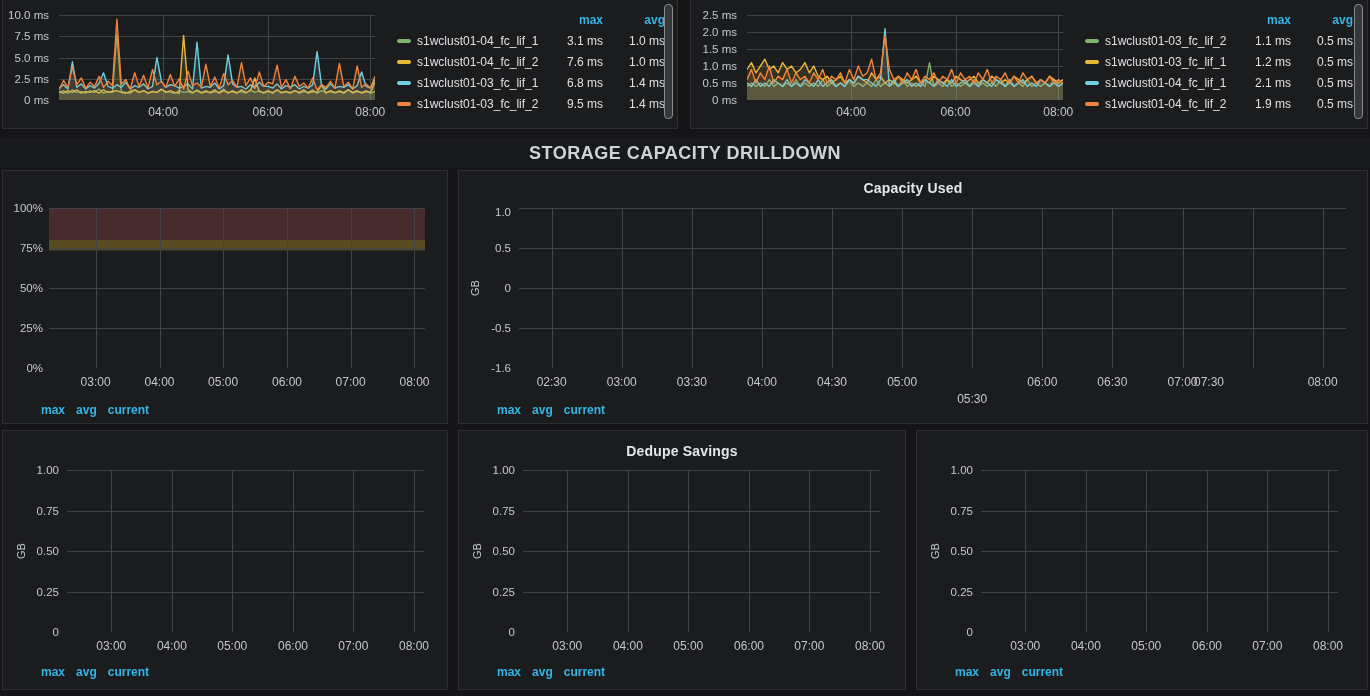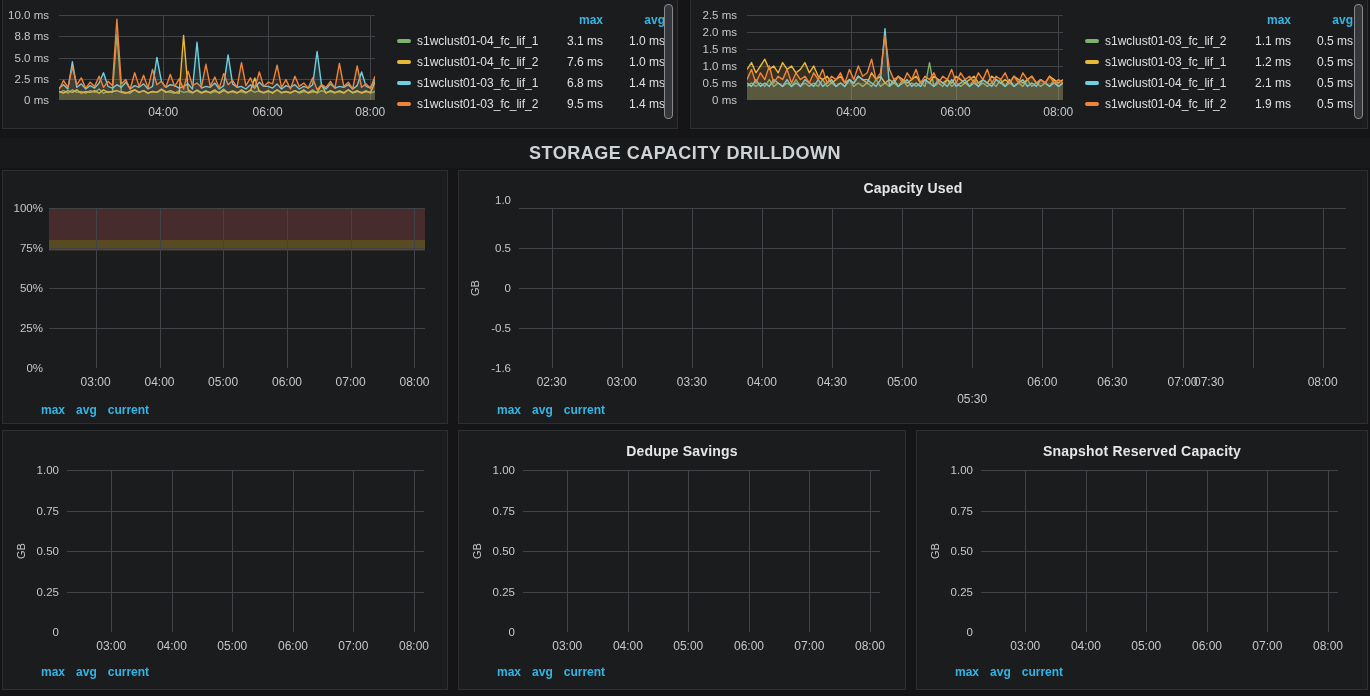"8.8 ms" span.ytick { text: 8.8 -> 7.5 }
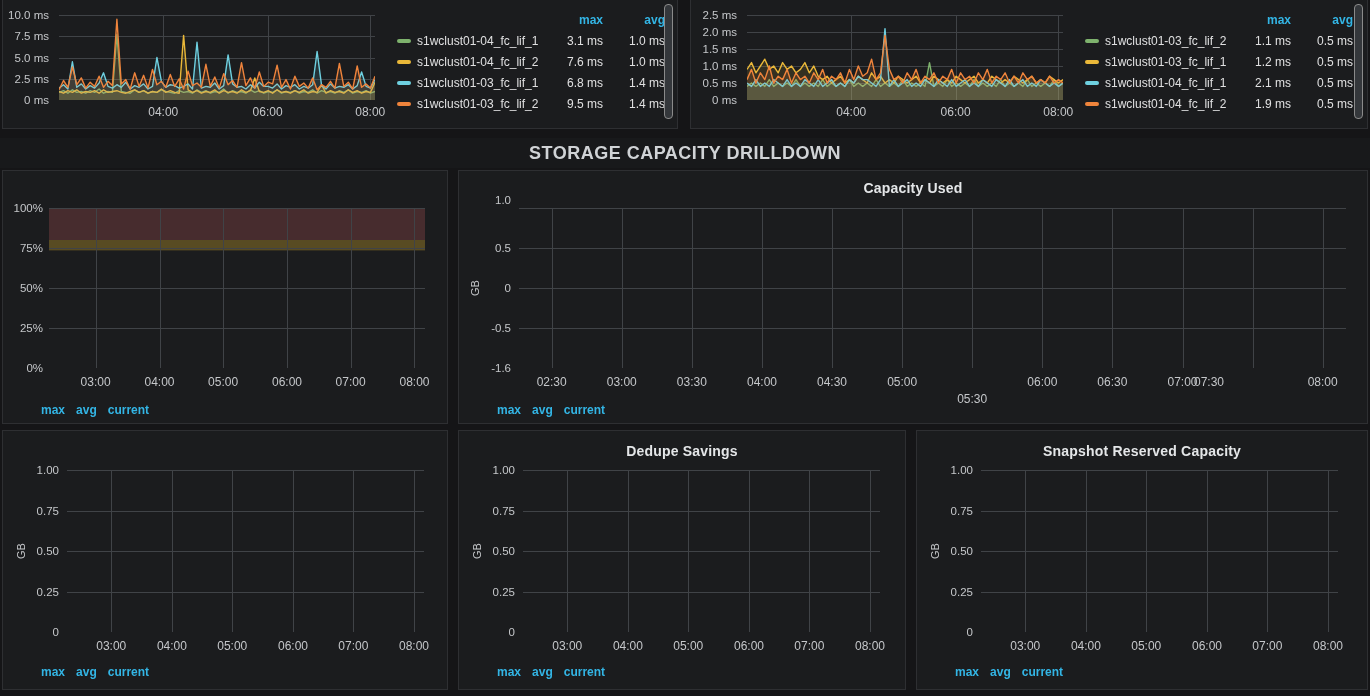"1.0" span.ytick { top: 22px -> 34px }
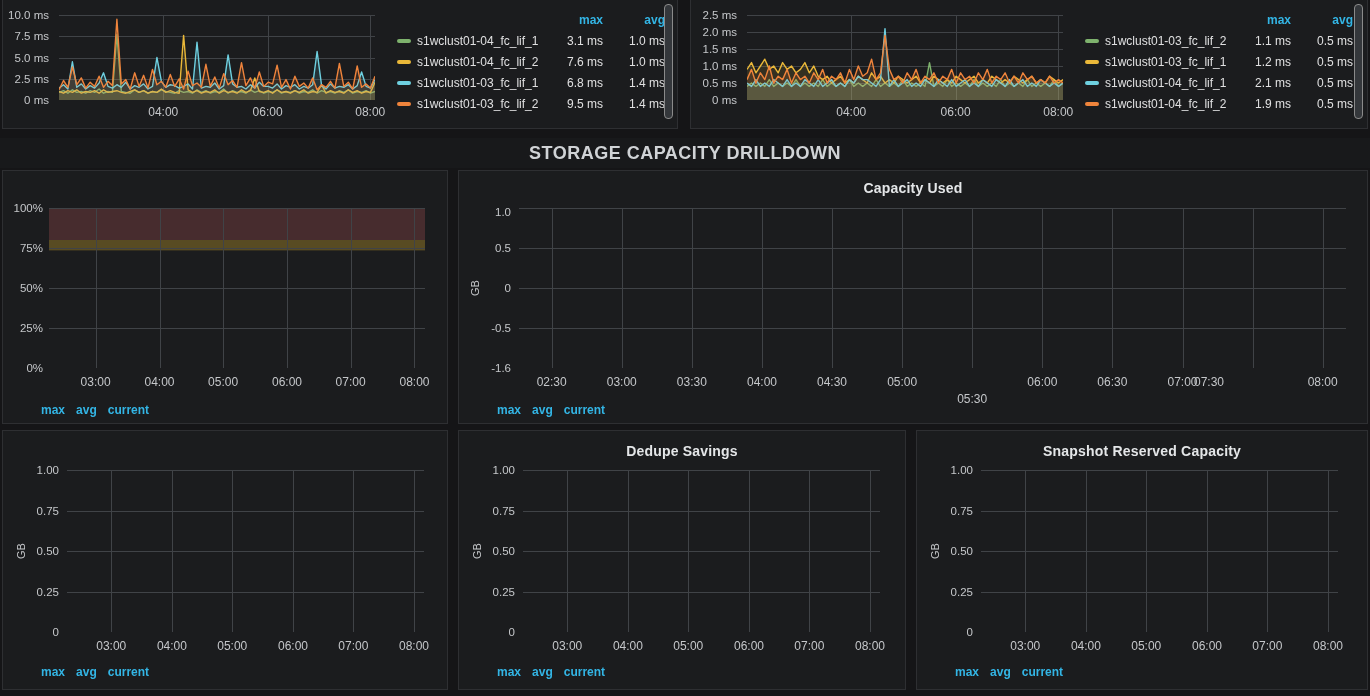"Snapshot Reserved Capacity" div.ptitle { html: <div>Snapshot Reserved Capacity</div> -> none }
